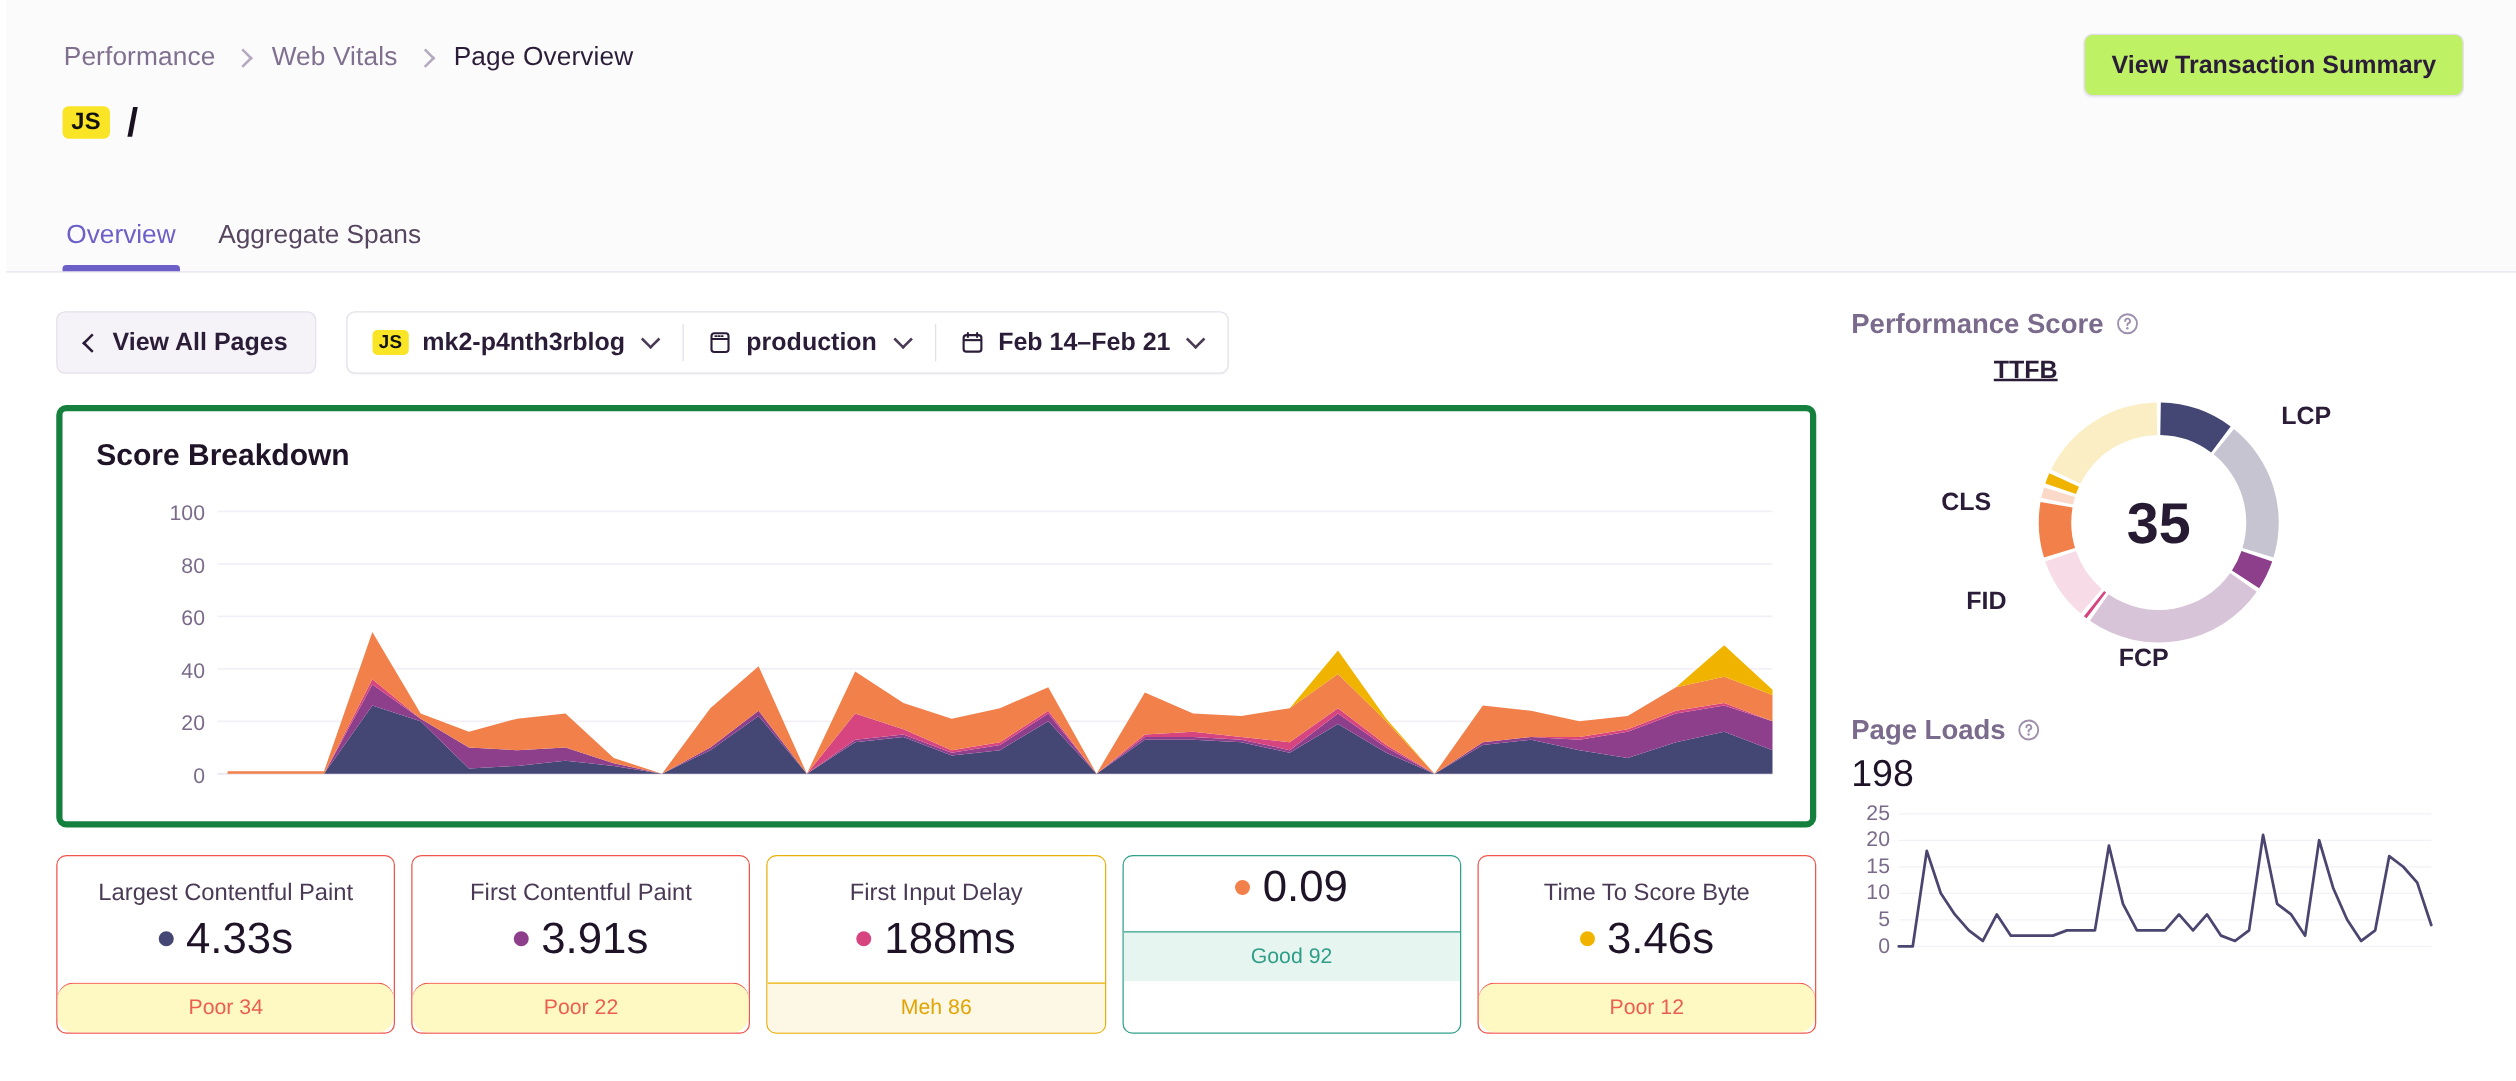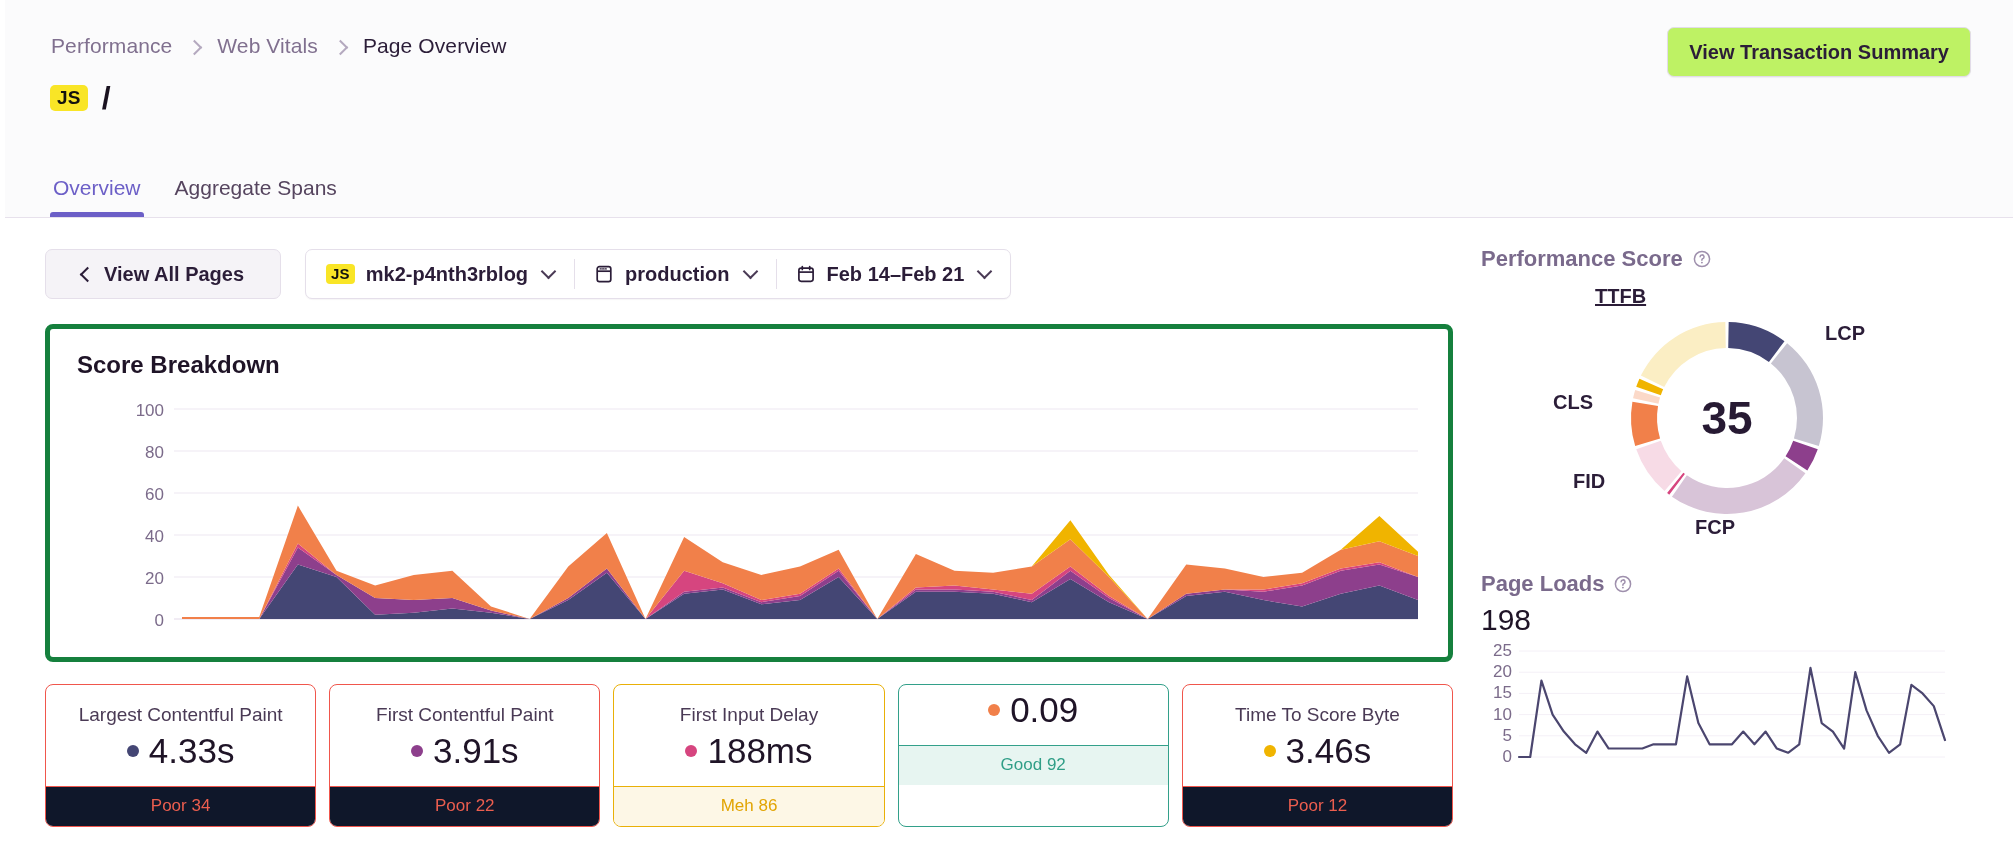"View All Pages" .view-all-btn { padding: 0 36px -> 0 22px }
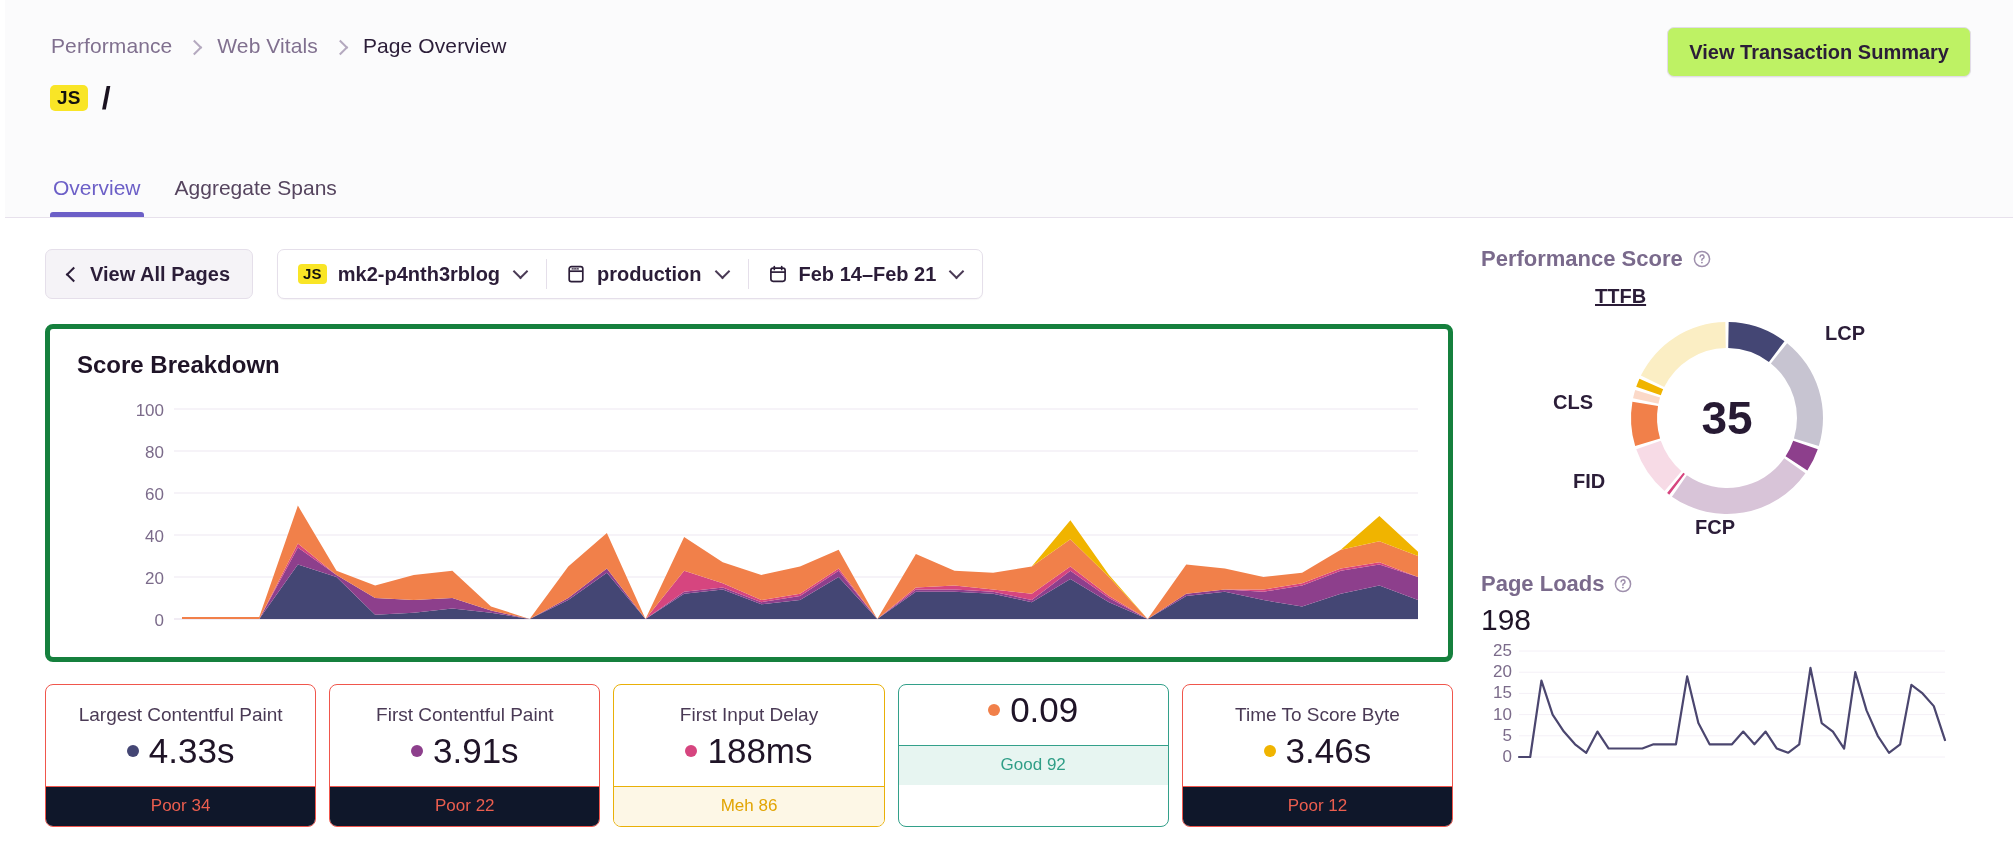"Poor 34" .vital.poor .v-foot { background: #0f172a -> #fef9c3; border-radius: none -> 13px }
